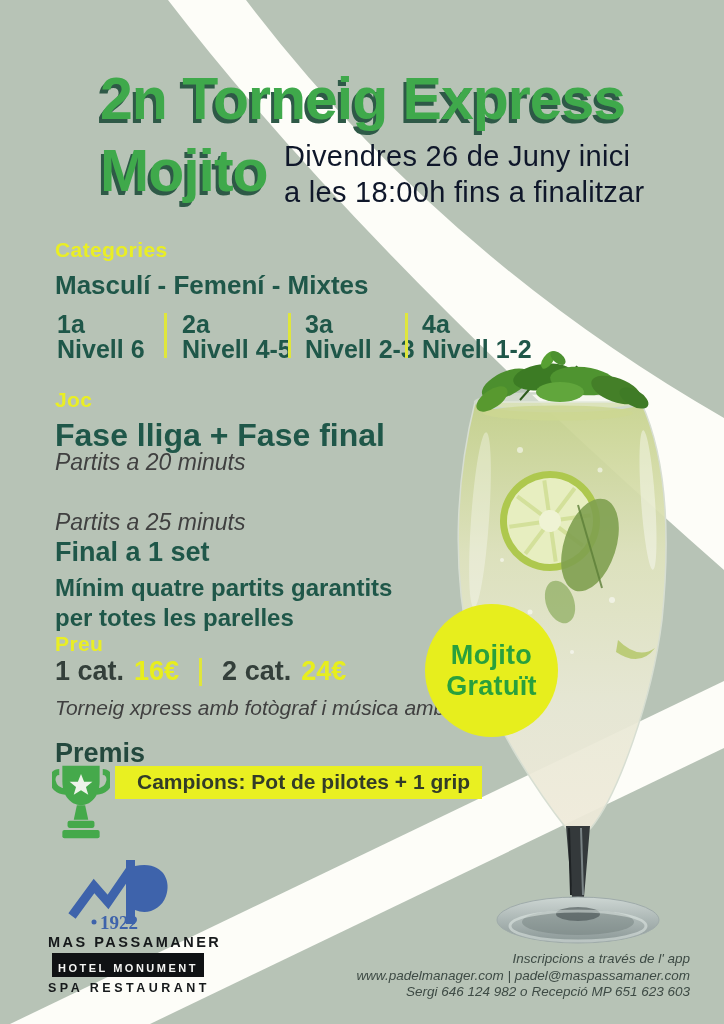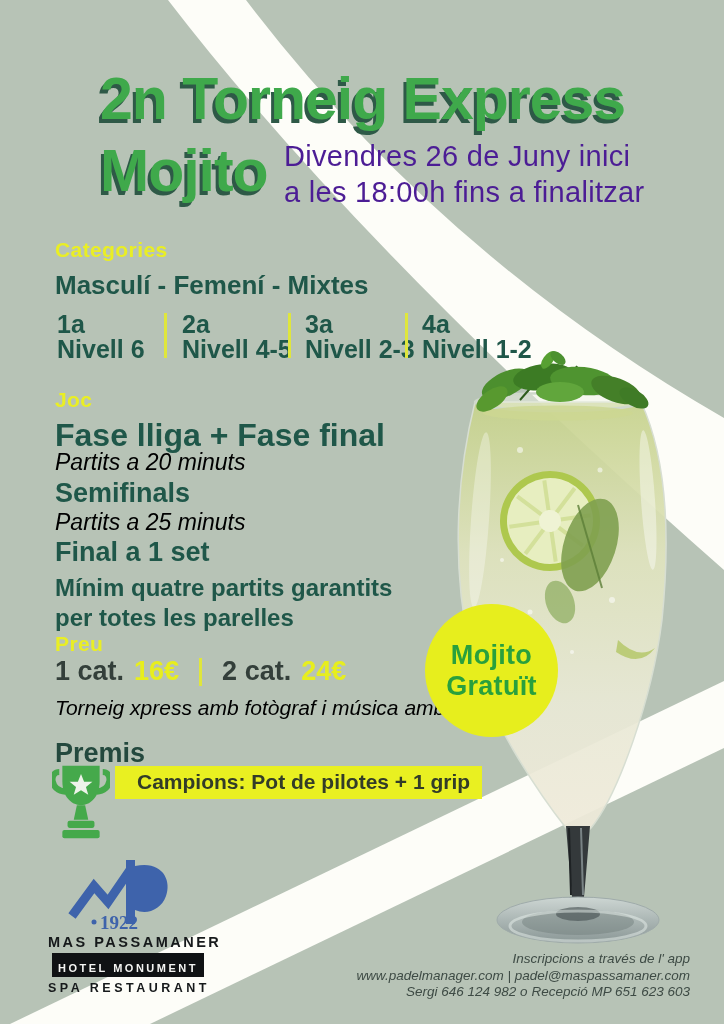"Divendres 26 de Juny inici" .dateblock { color: #4c1d95 -> #0f172a }
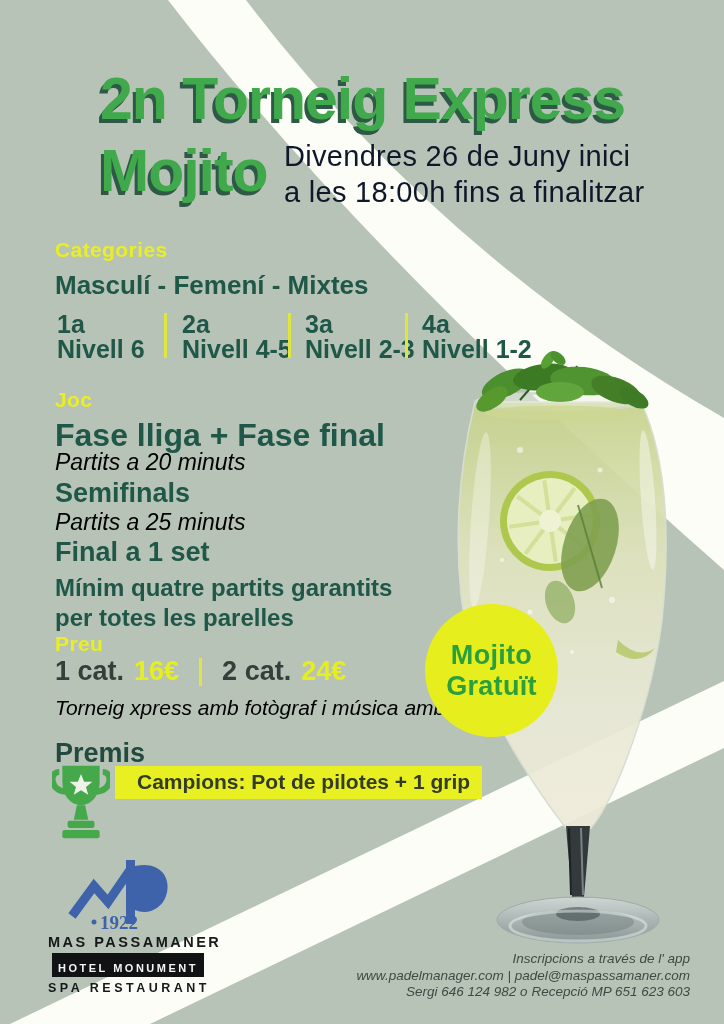"Partits a 20 minuts" .italic-line { color: #000000 -> #404040 }
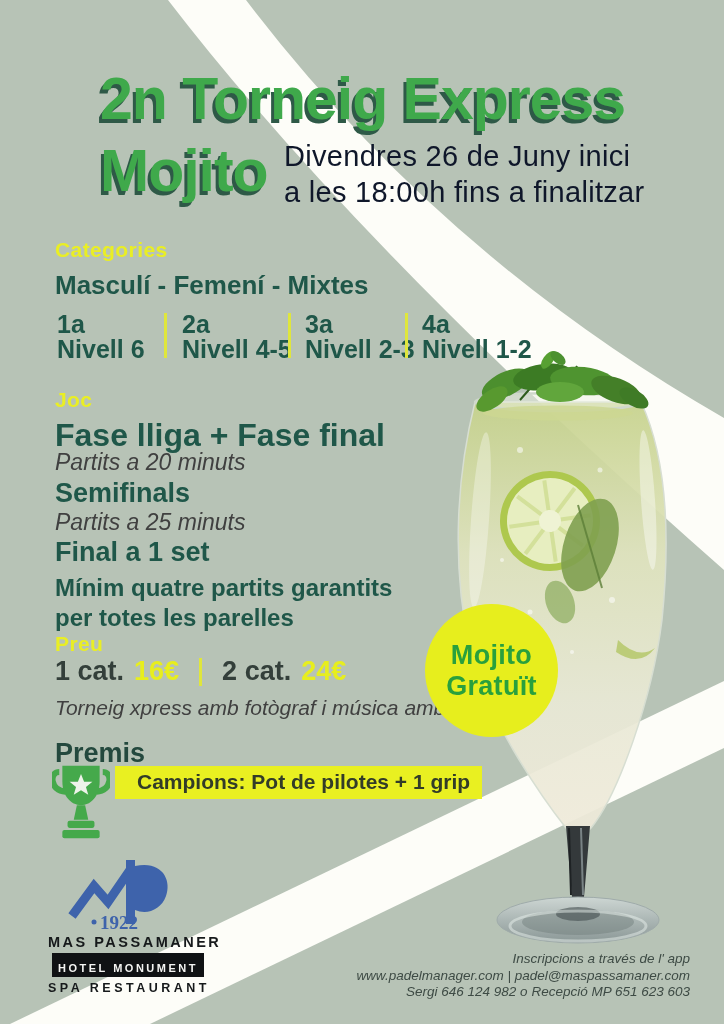"Semifinals" div.h-green { html: <div>Semifinals</div> -> none }
